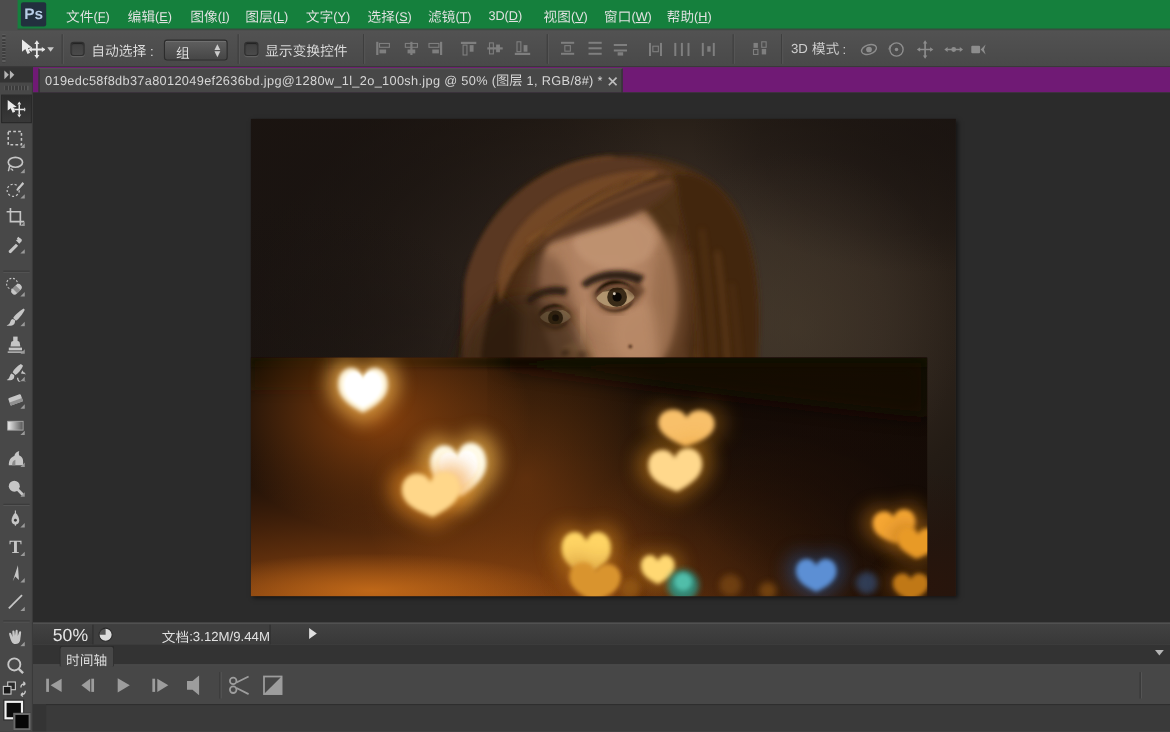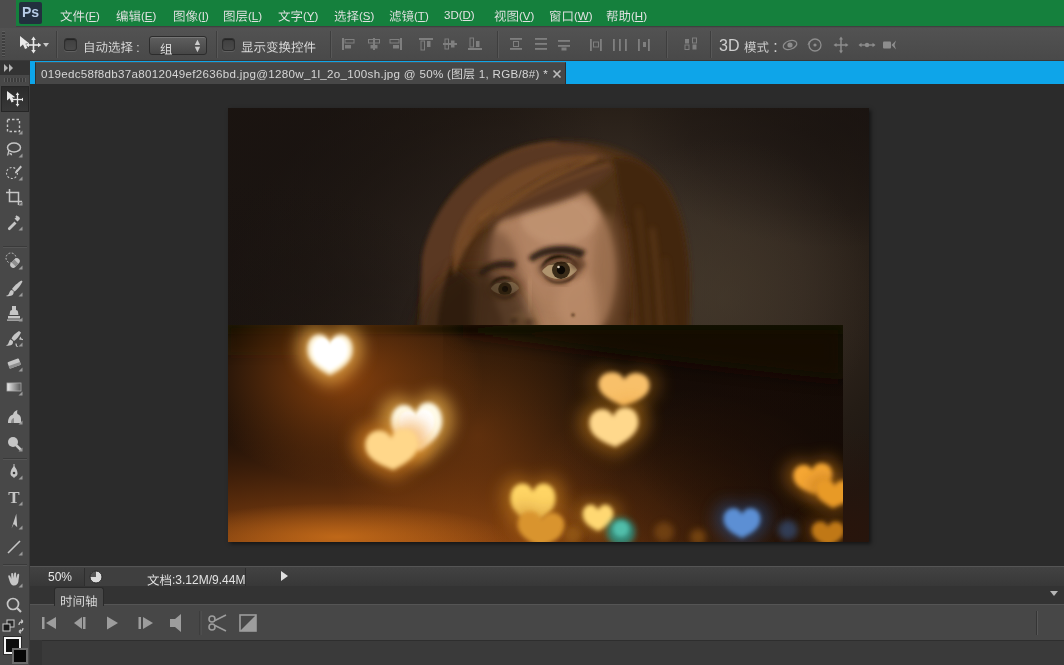"3D :" div.abs { font-size: 16px -> 12px }
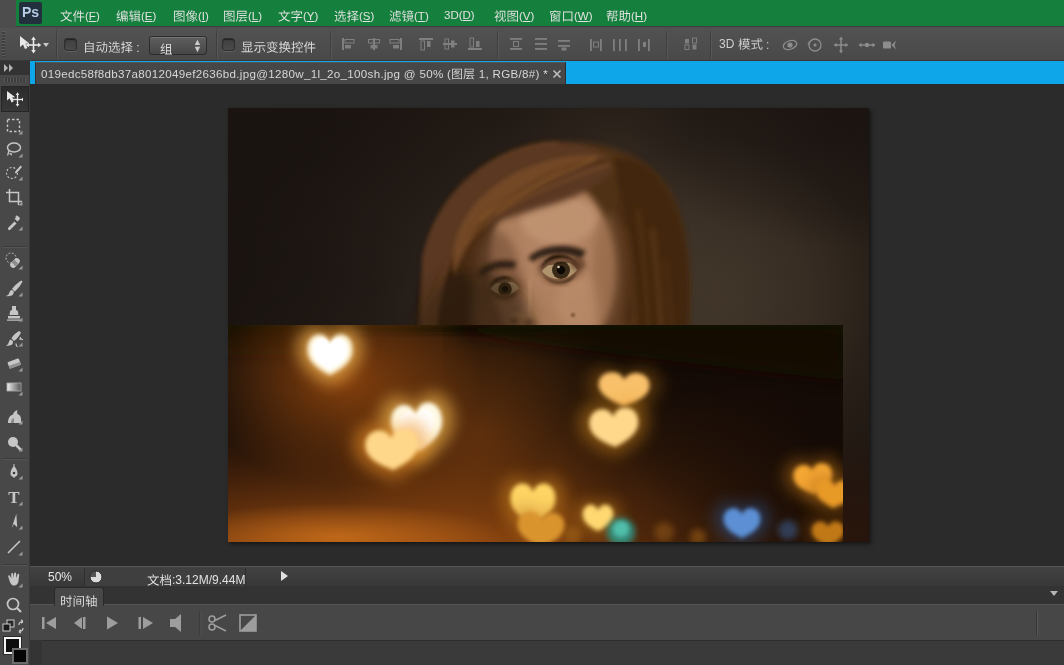"019edc58f8db37a8012049ef2636bd.jpg@1280w" div.abs { background: #0ea5e9 -> #701a75 }
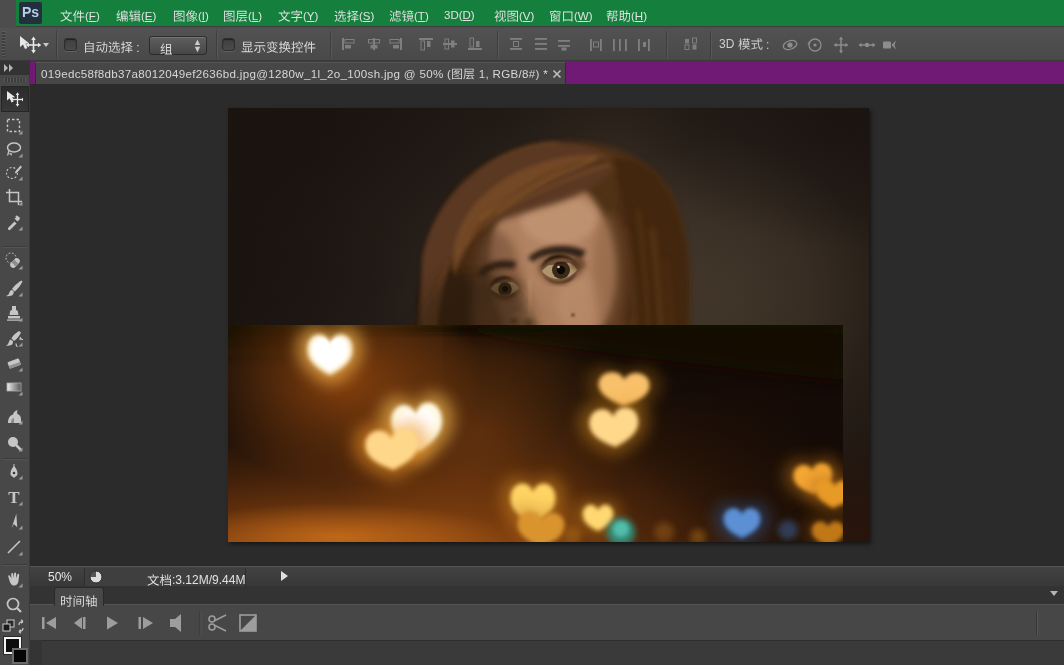"50%" div.abs { font-size: 12px -> 16px }
